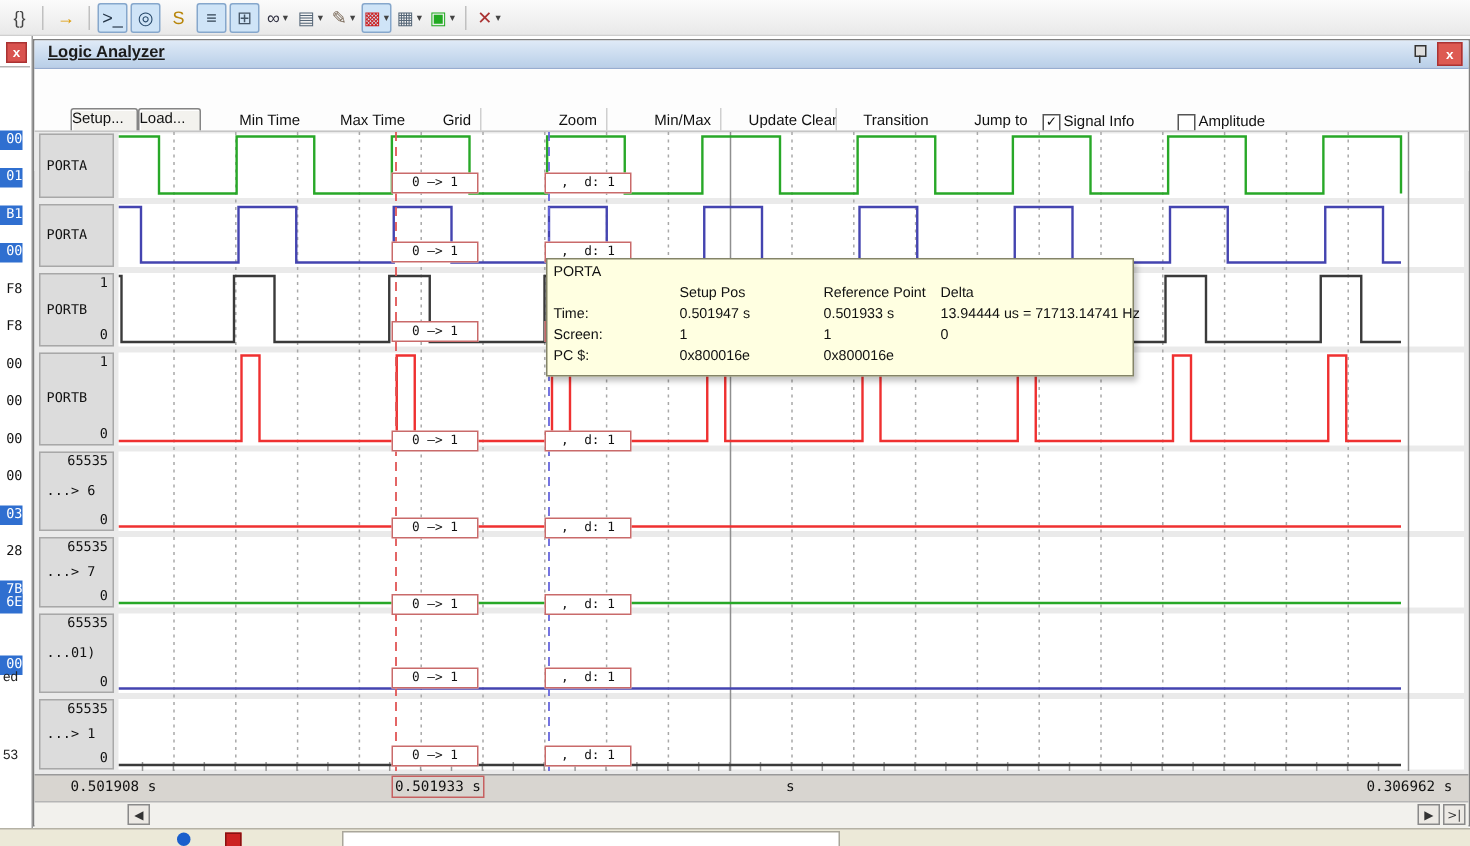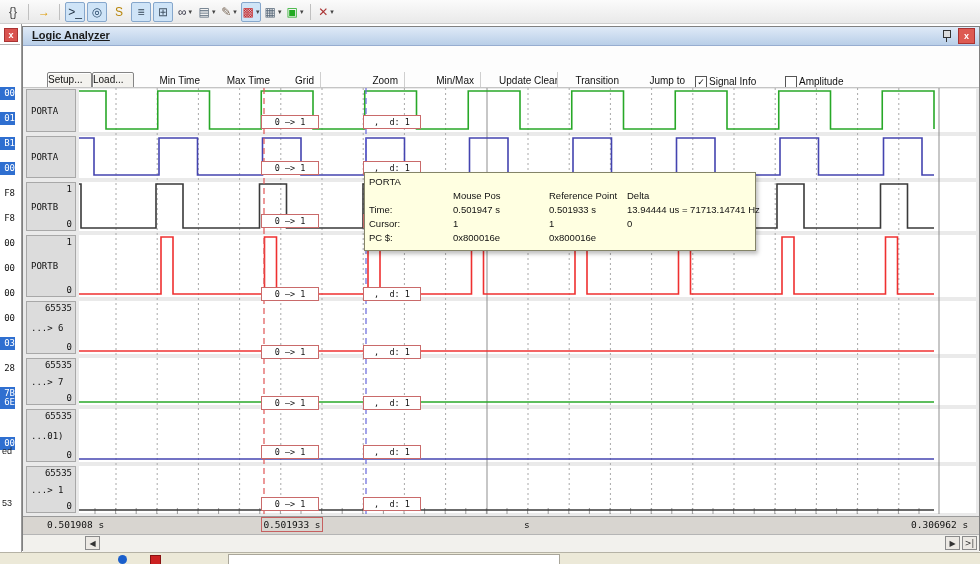"Mouse Pos" span { text: Mouse -> Setup }
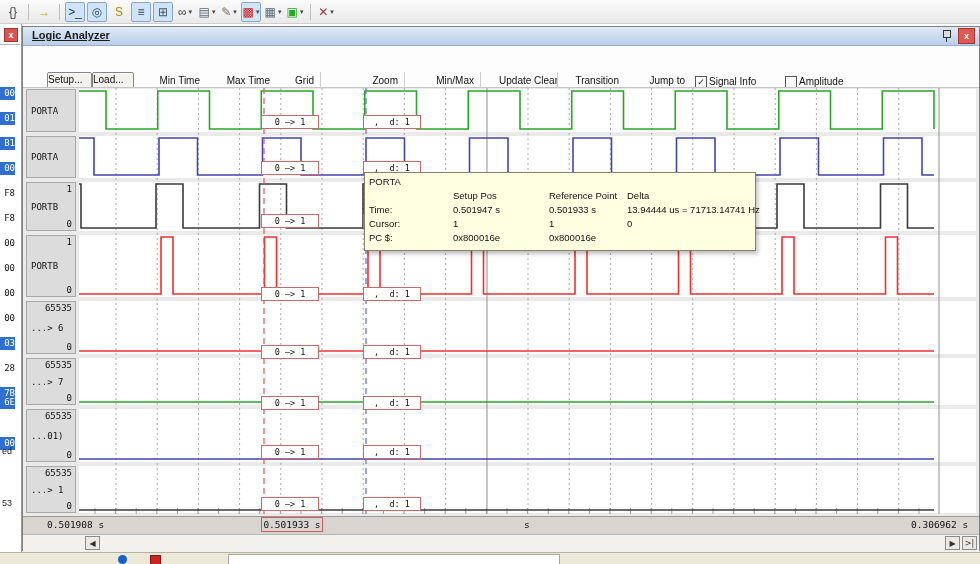"Cursor:" span { text: Cursor -> Screen }
